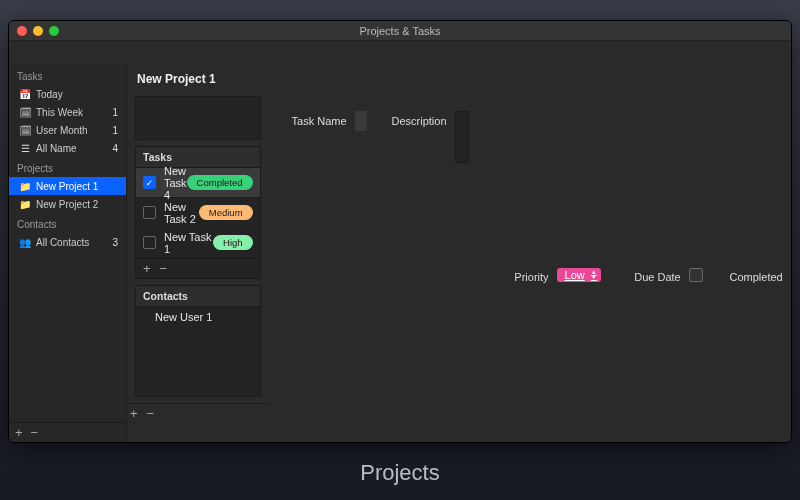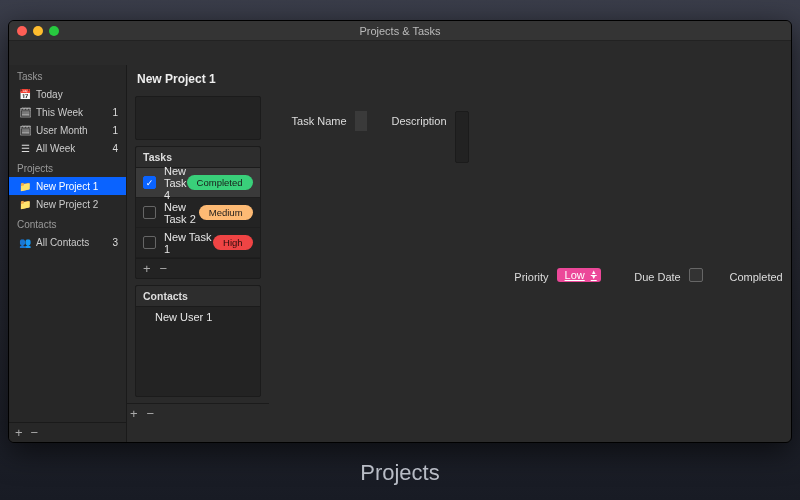"All Week" span.sb-label { text: Week -> Name }
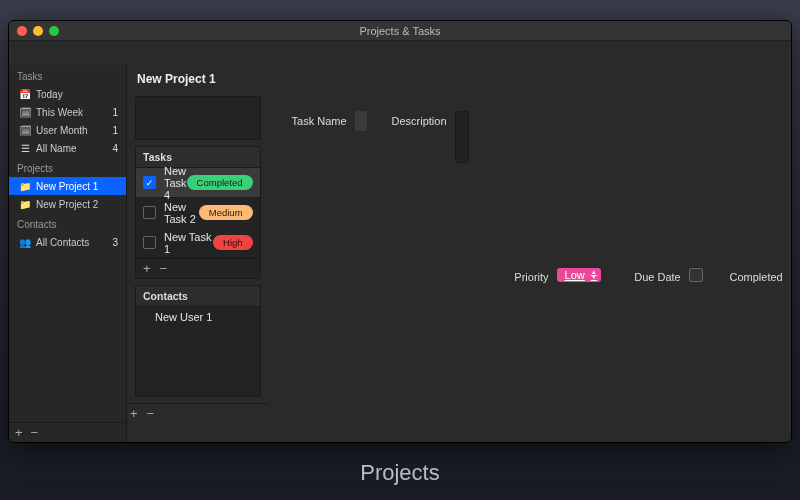"High" .b-red { background: #ef4444 -> #86efac }
